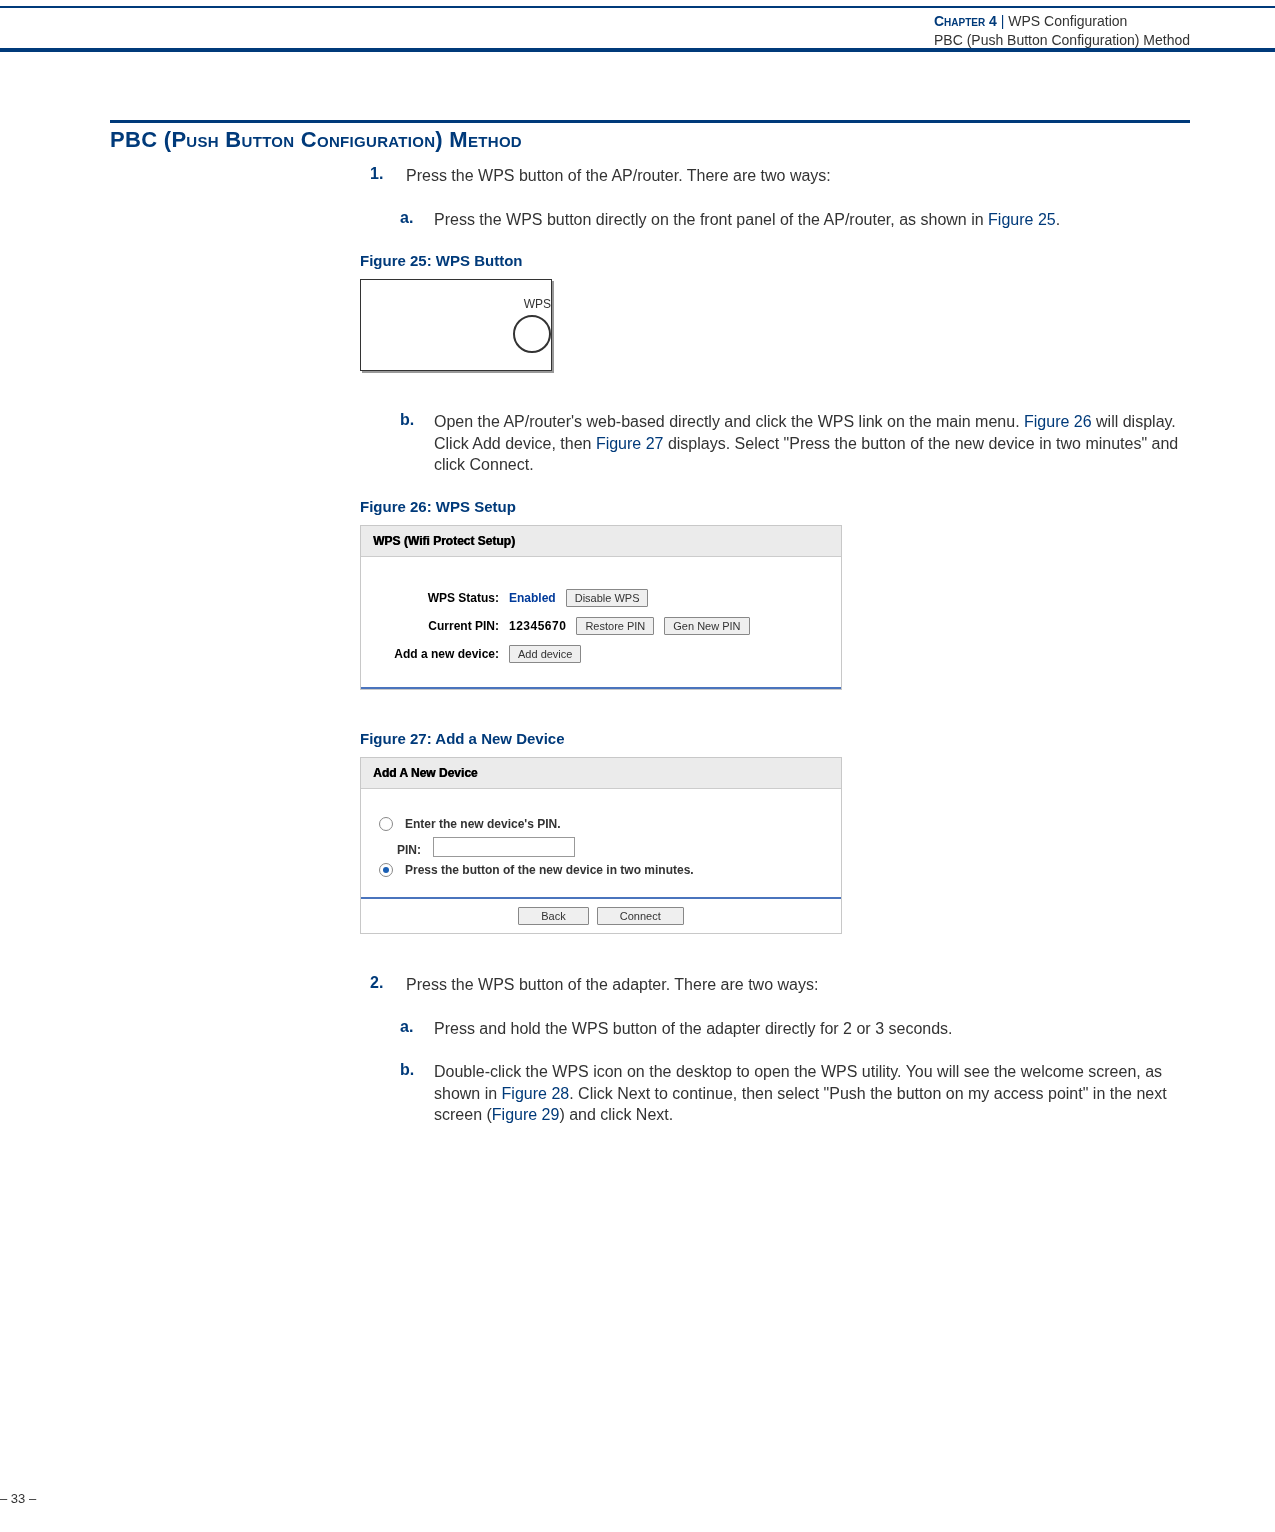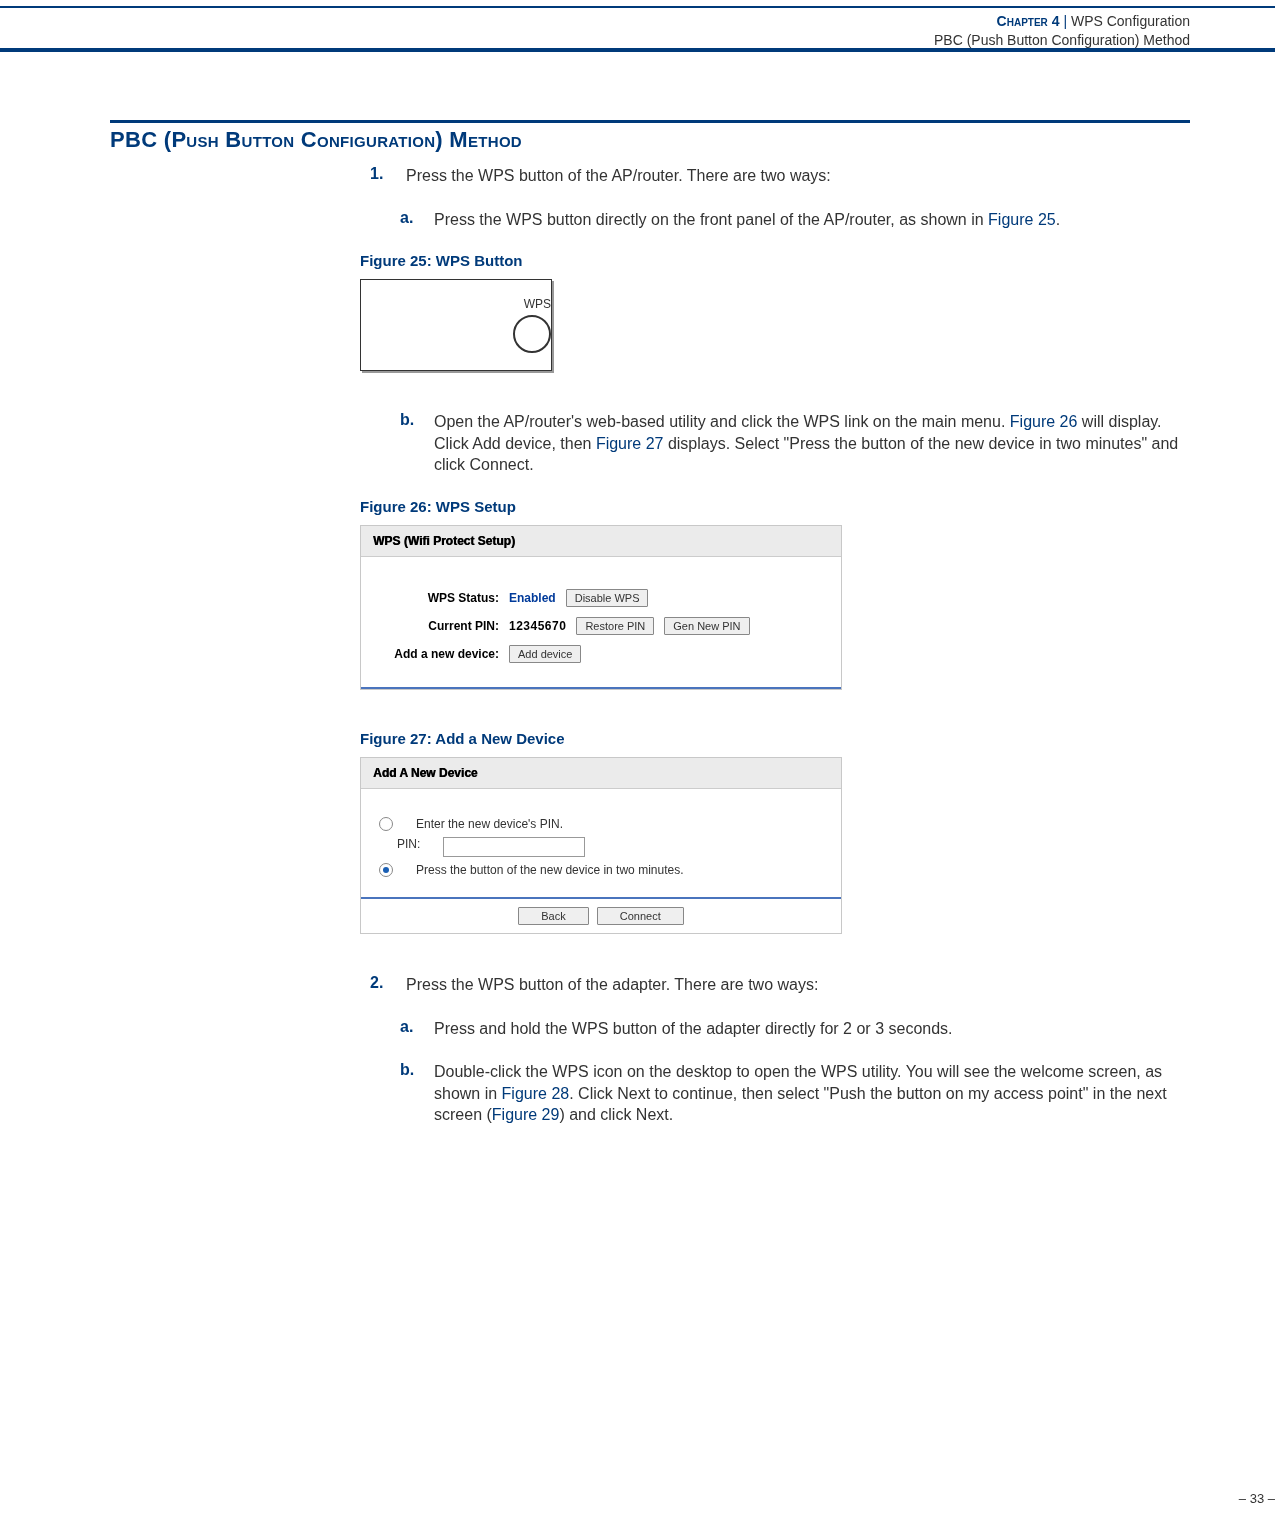"Chapter 4 | WPS Configuration" .header { text-align: right -> left }
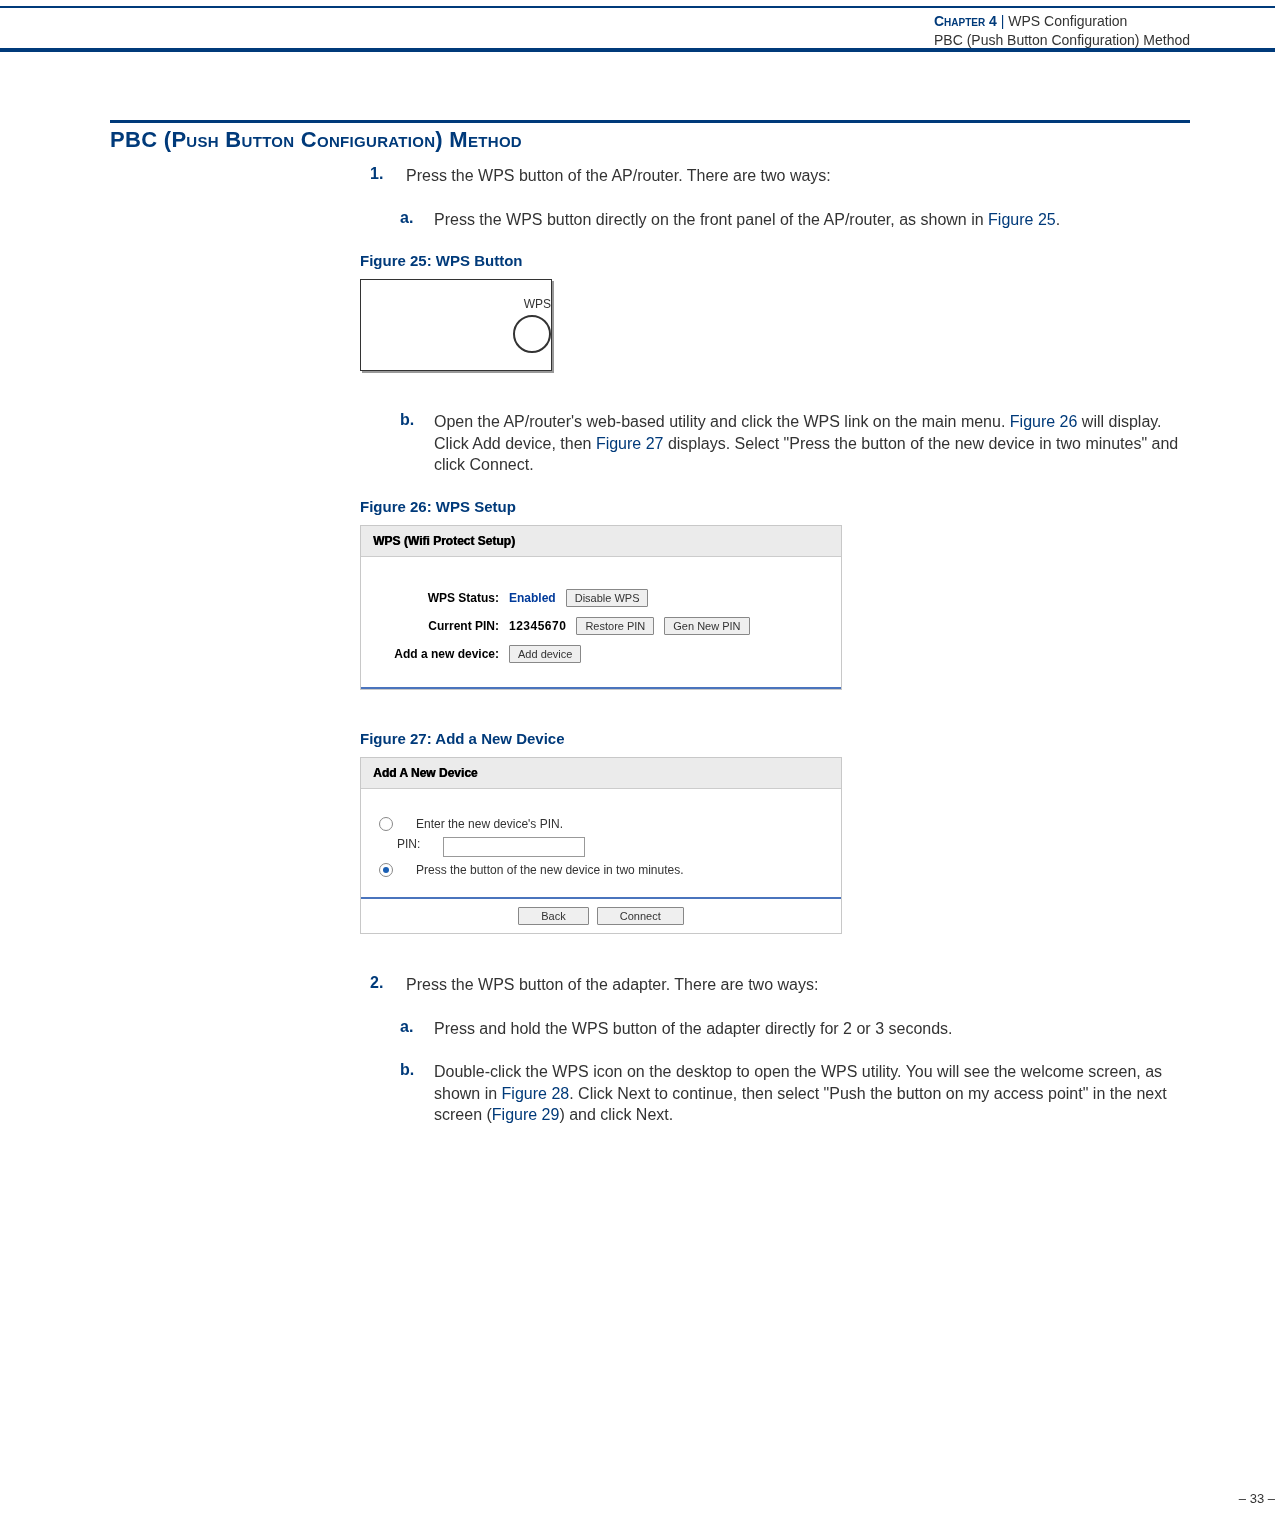"Open the AP/router's web-based utility" span { text: utility -> directly }
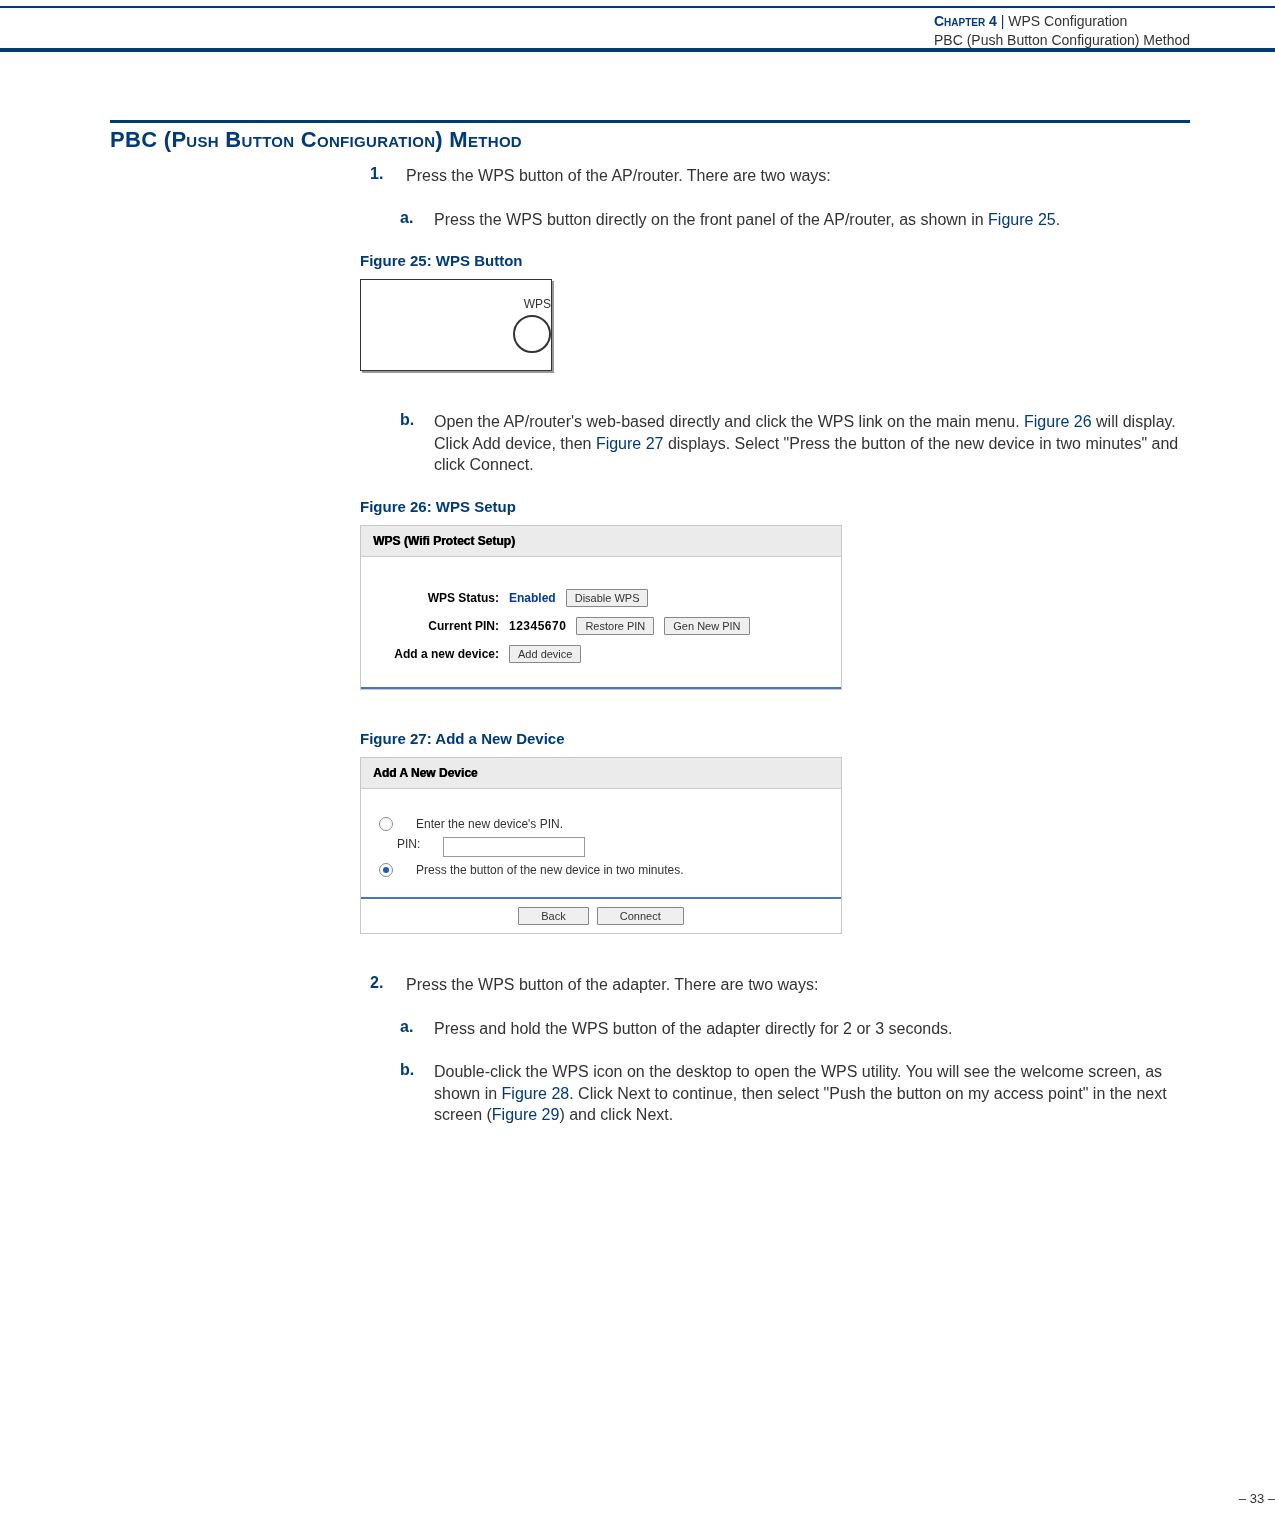"Enter the new device's PIN." .radio-row { align-items: flex-start -> flex-end; font-weight: none -> bold; gap: 23px -> 12px }
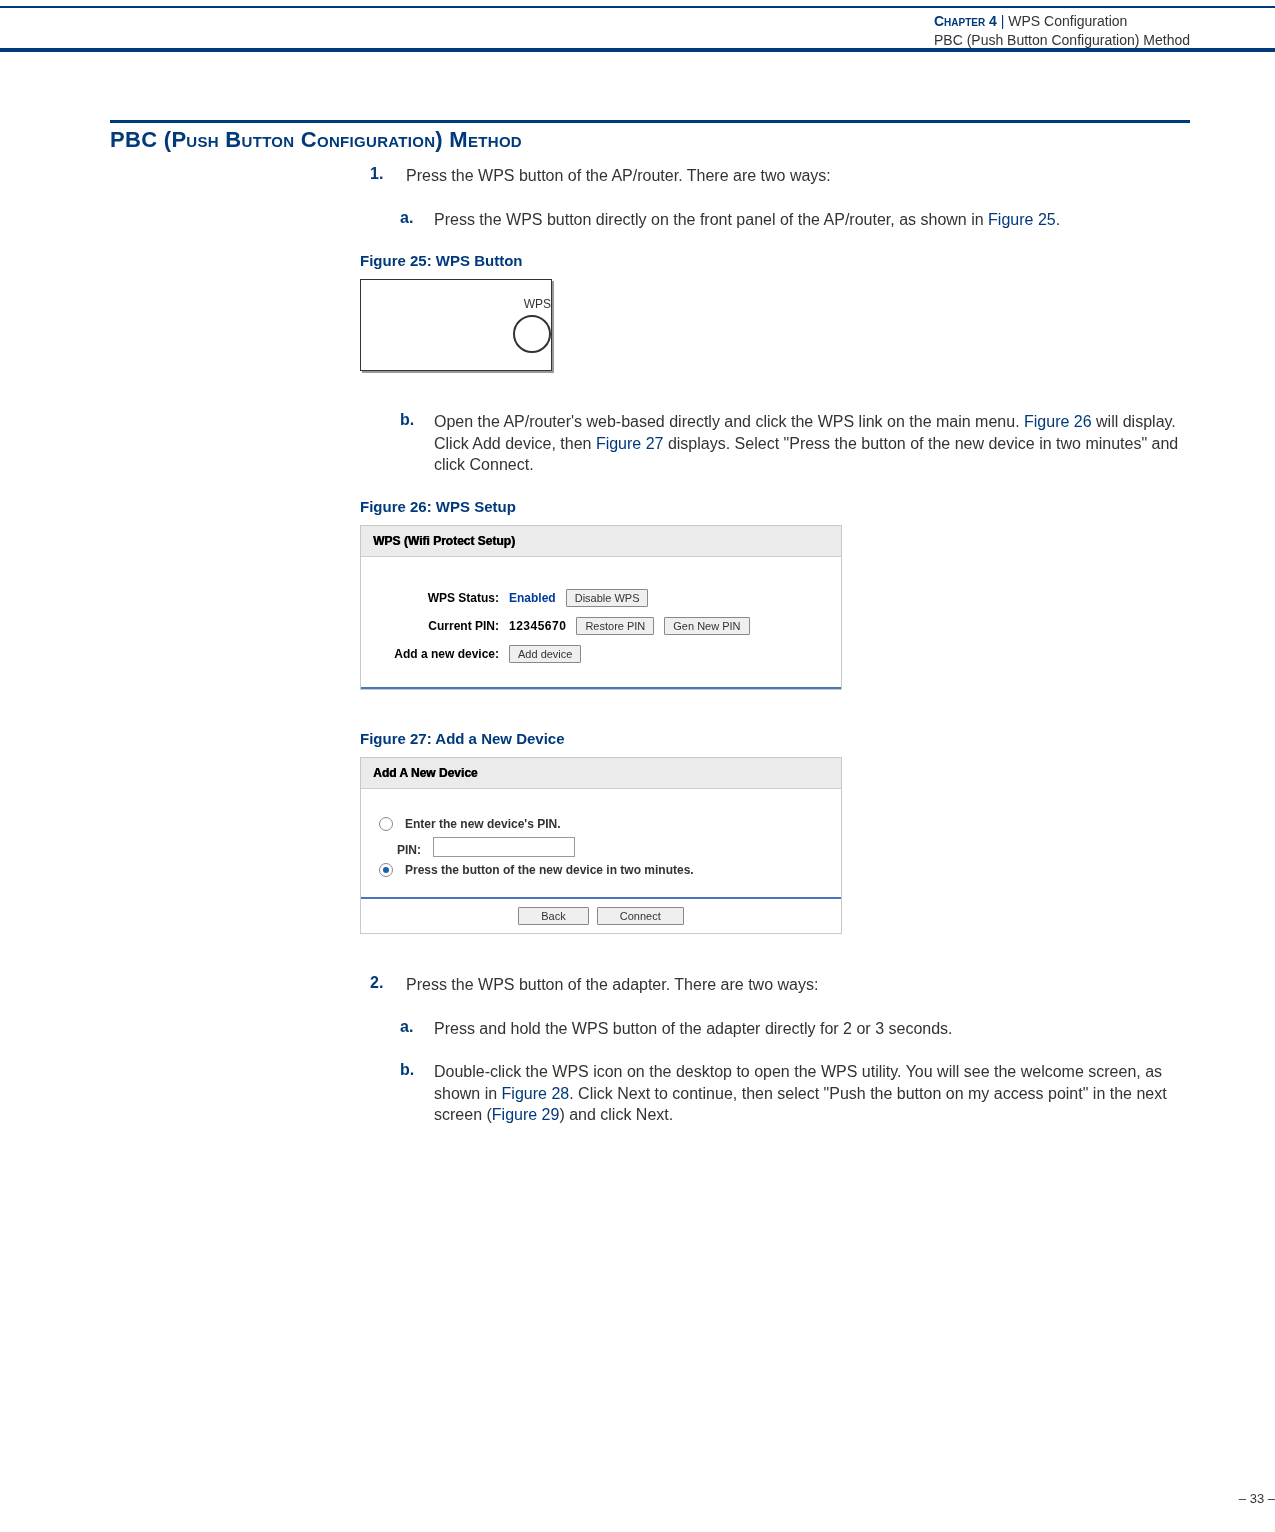"– 33 –" .page-footer { text-align: right -> left }
